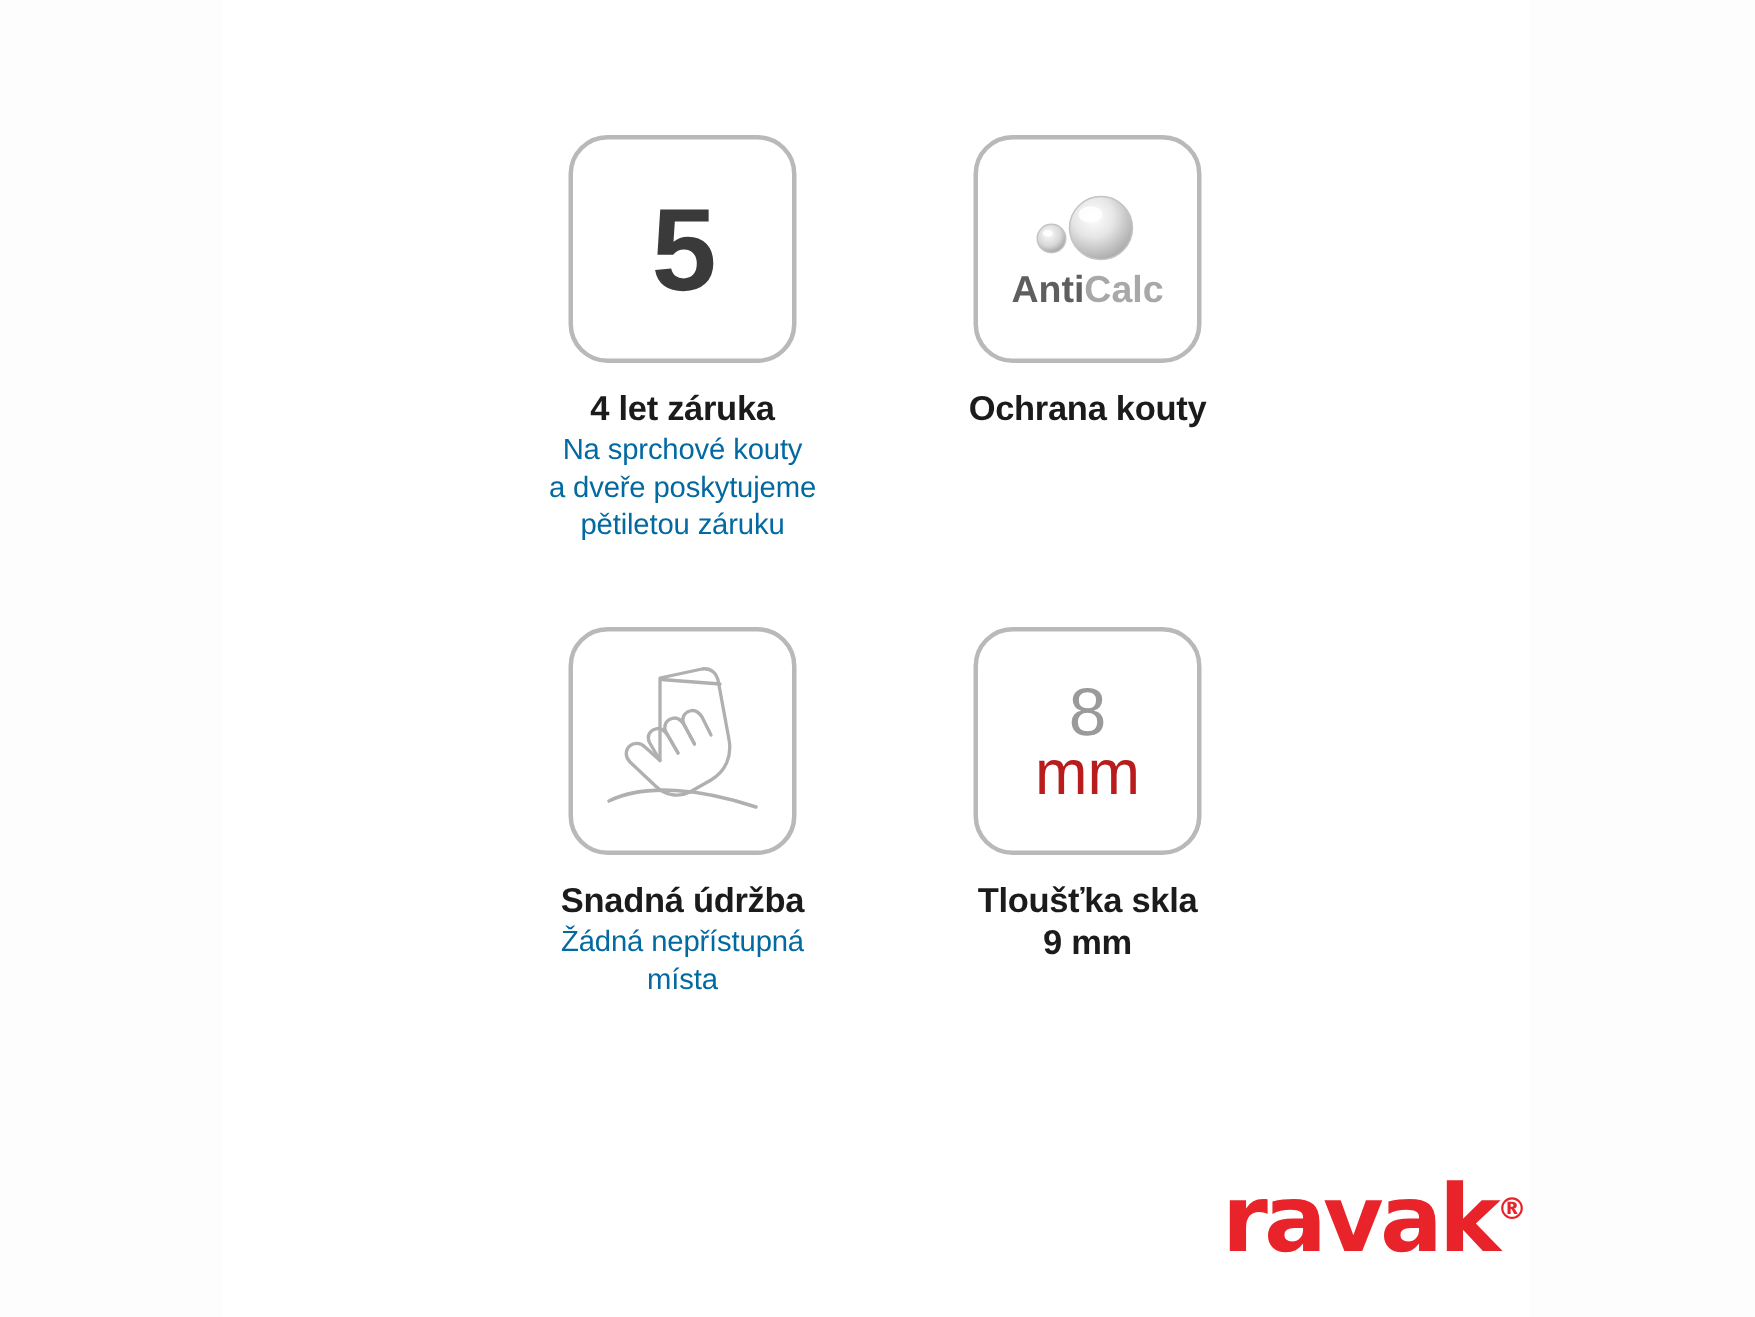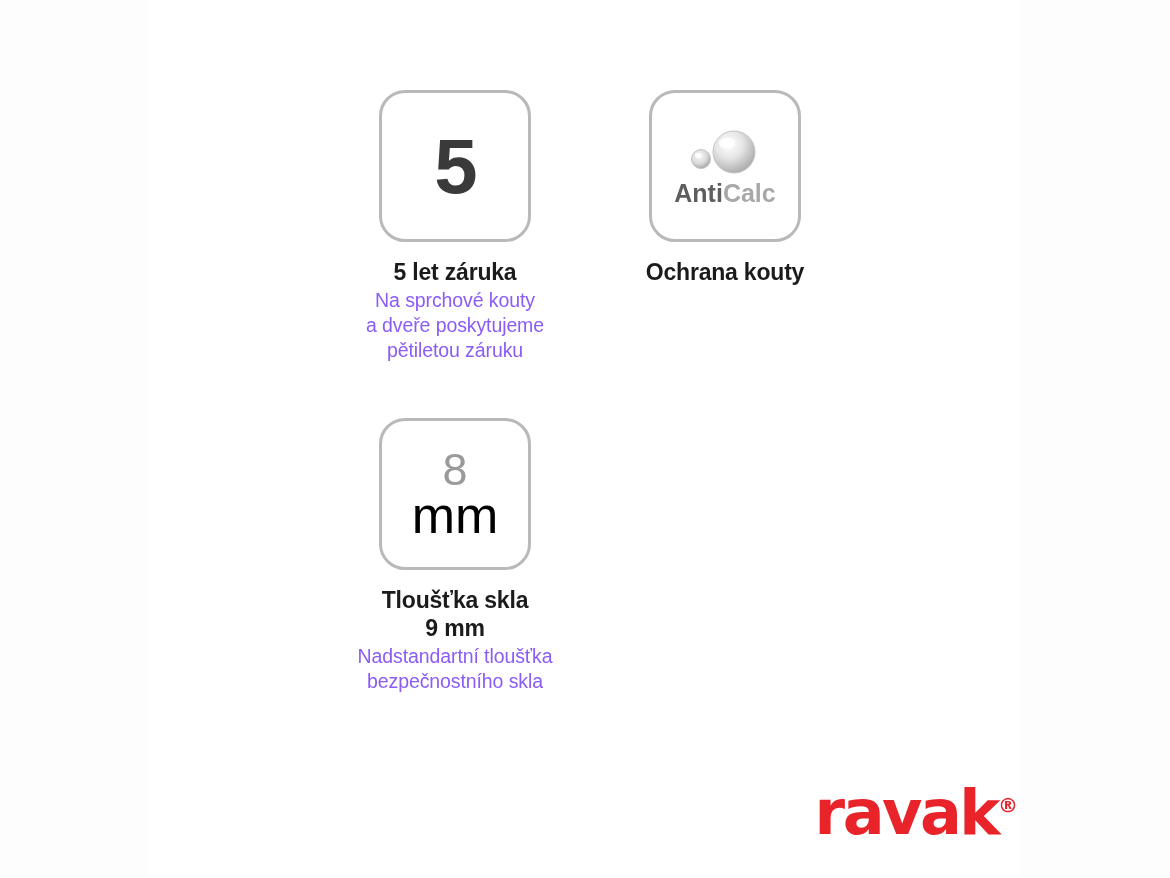"5 let záruka" div.feature-title { text: 5 -> 4 }
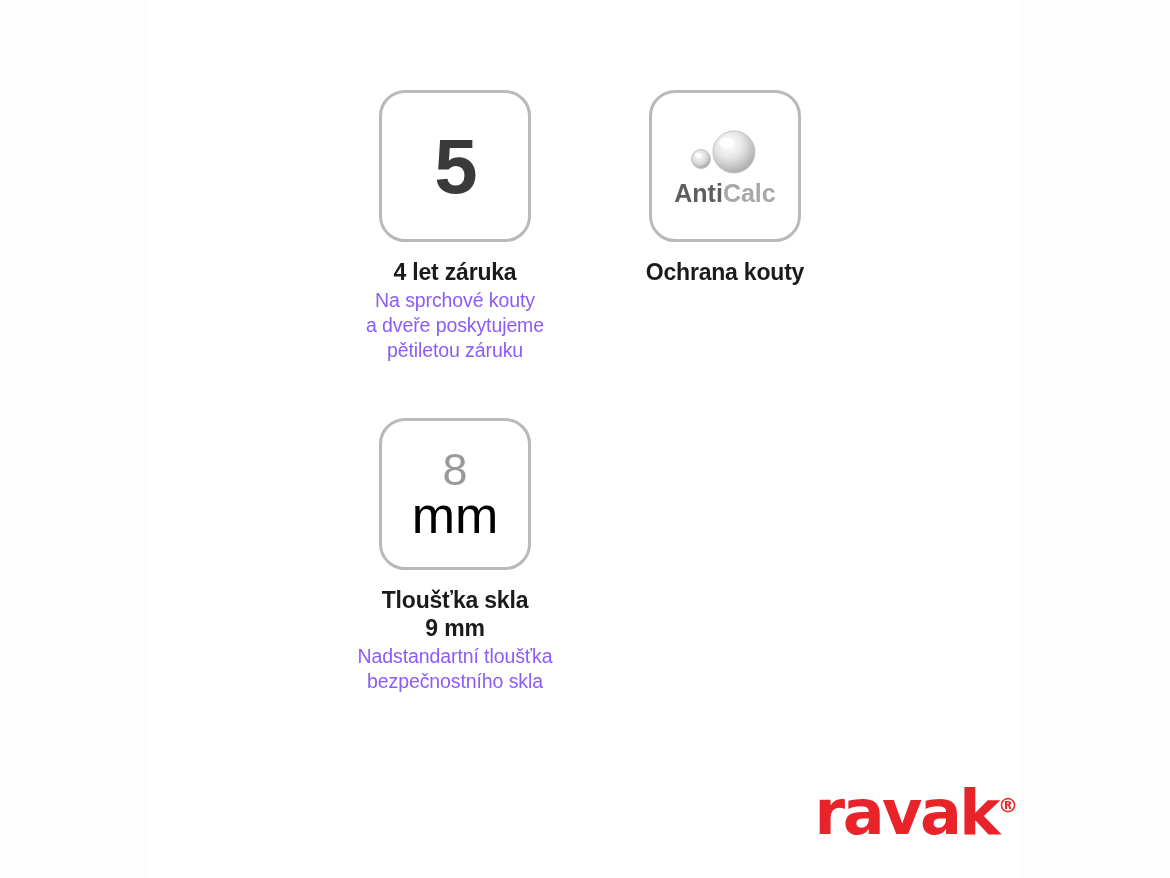"Na sprchové kouty" .feature-desc { color: #8b5cf6 -> #0369a1 }
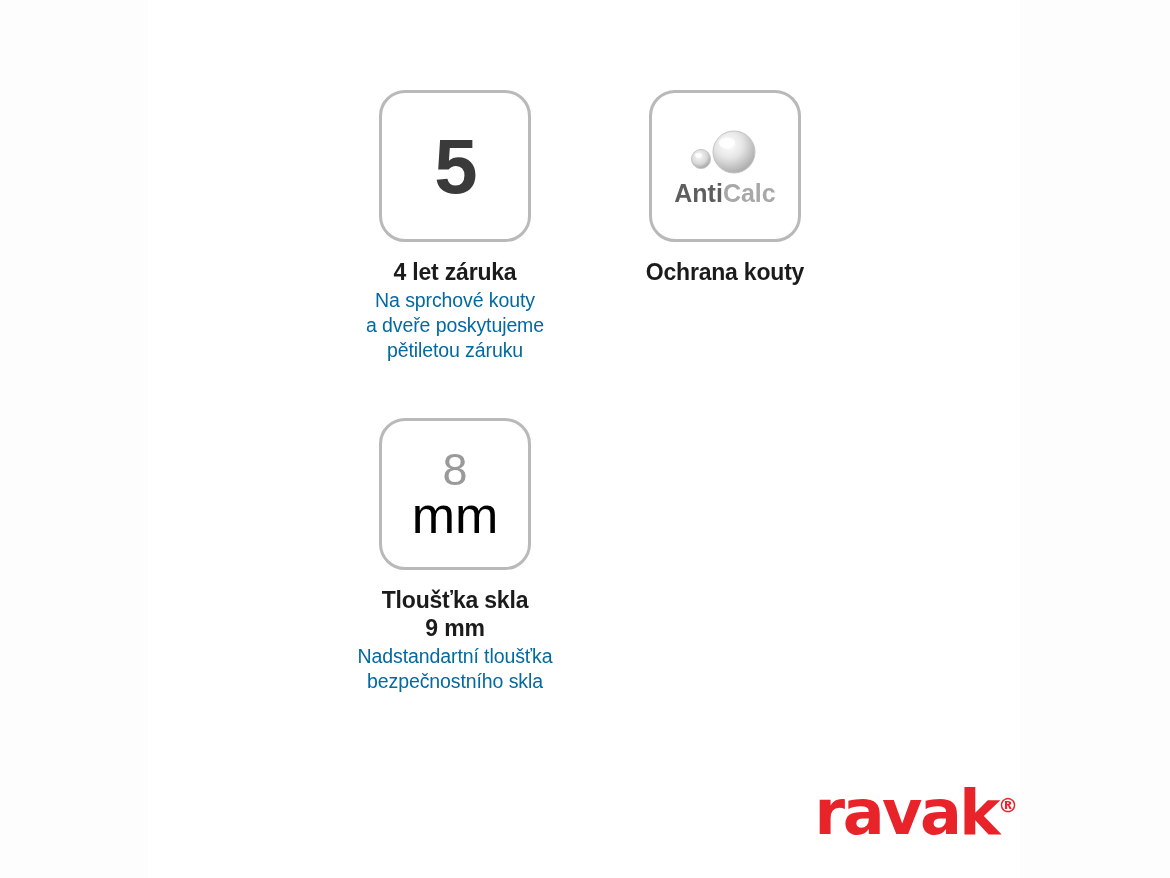"mm" .mm-unit { color: #000000 -> #b91c1c; font-size: 52px -> 42px }
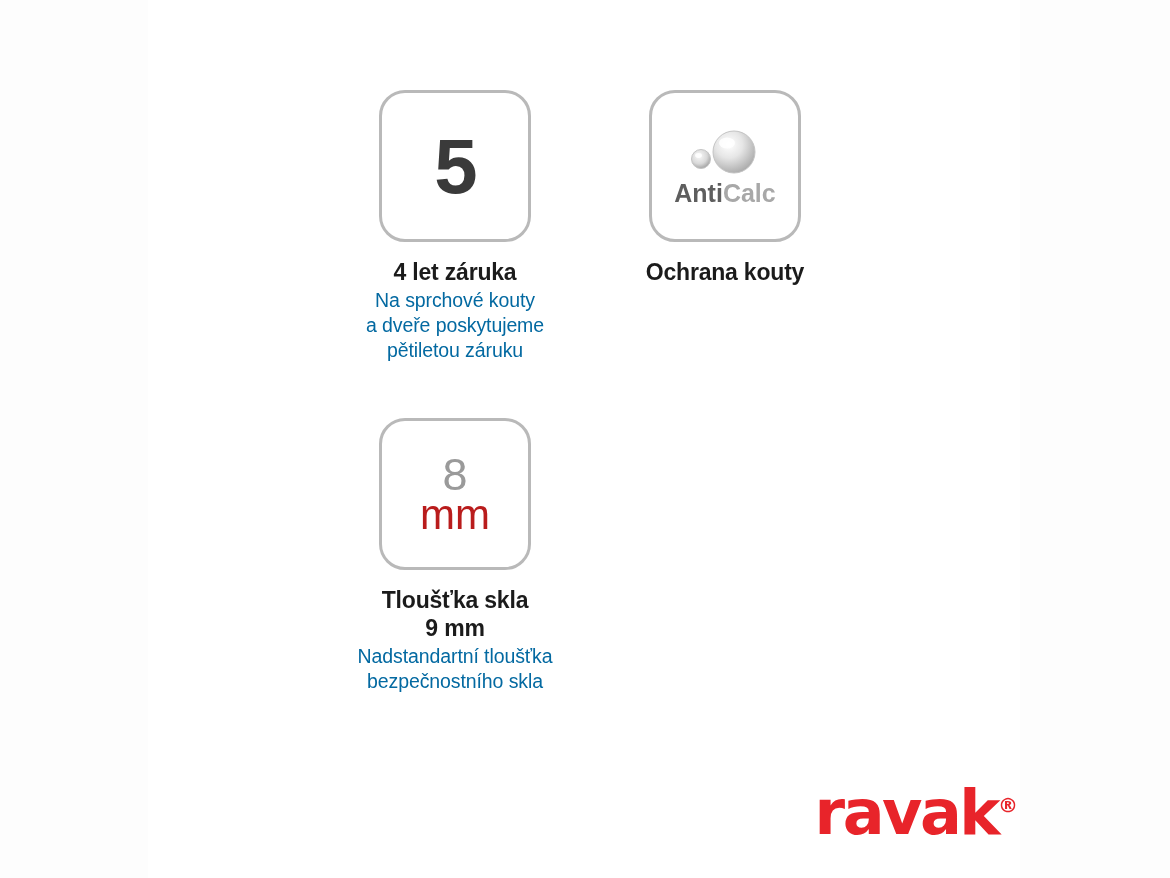"Snadná údržba" div.feature { html: none -> <div> <div> <svg> <g> <path></path> <path></path> <path></path> <path></path> <path></path> <path></path> </g> </svg> </div> <div>Snadná údržba</div> <div>Žádná nepřístupná místa</div> </div> }
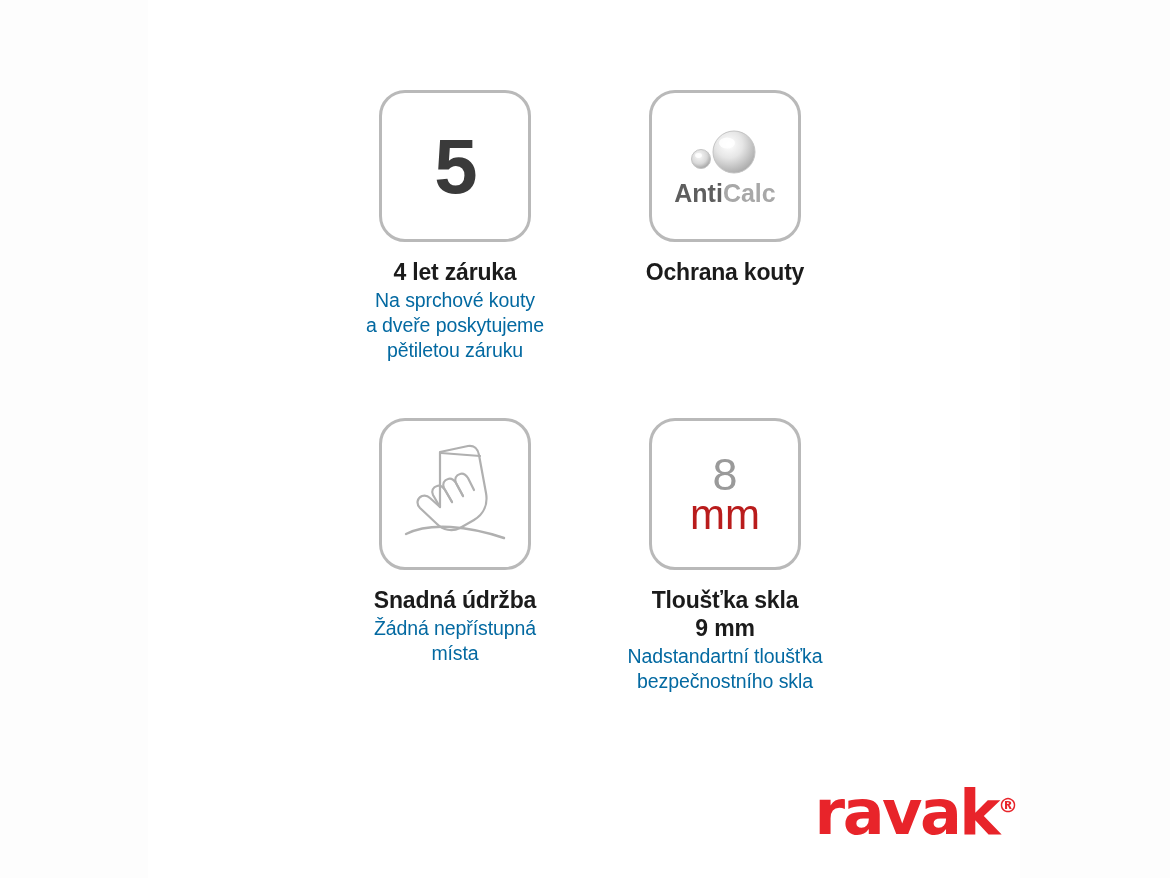"Nadstandartní tloušťka" div.feature-desc { html: <div>Nadstandartní tloušťka bezpečnostního skla</div> -> none }
